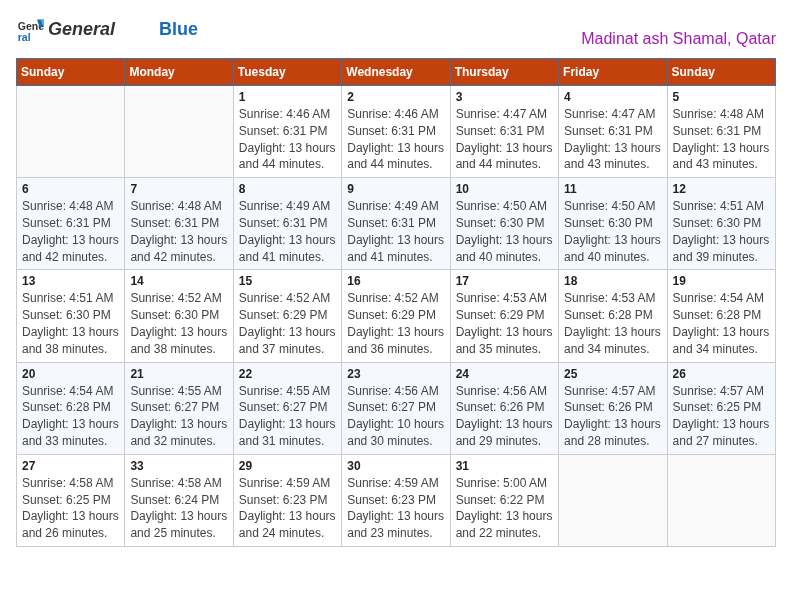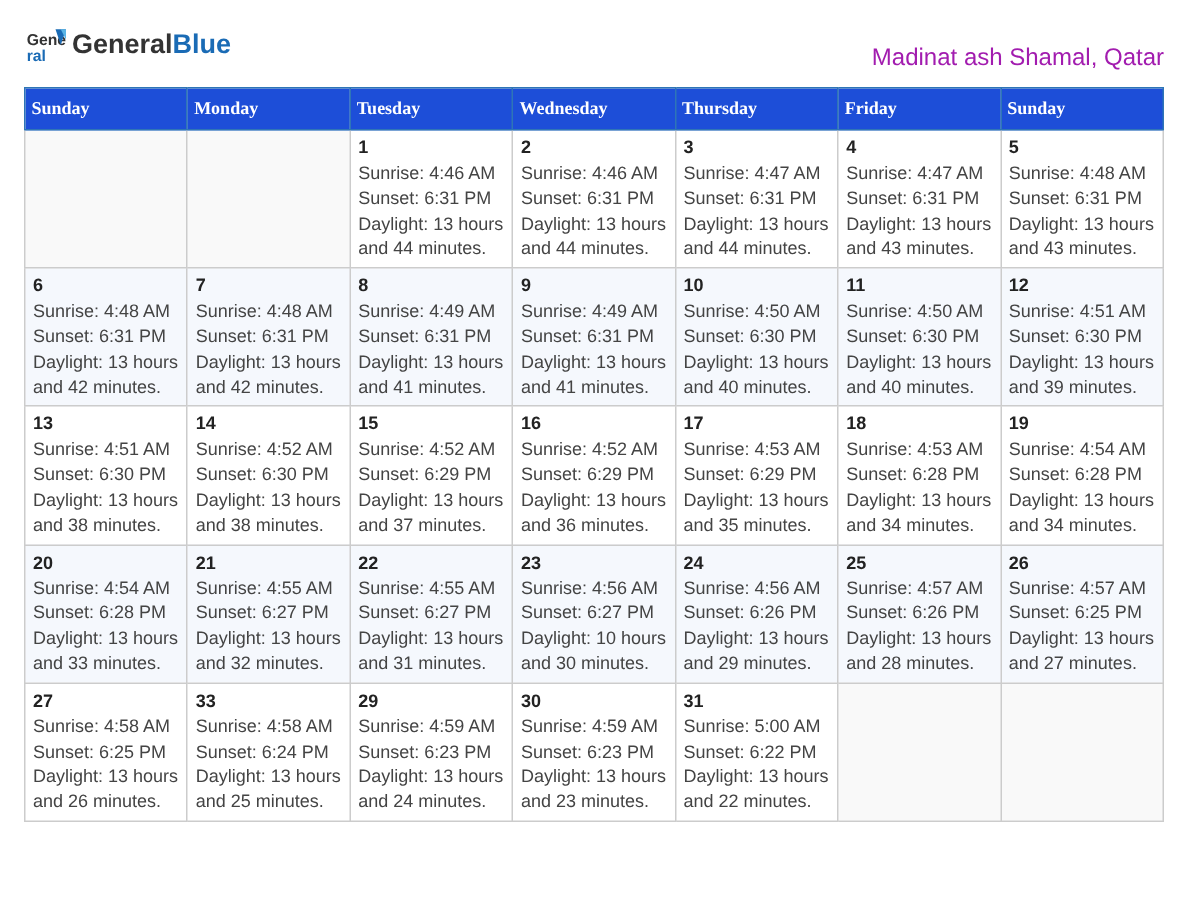"General" .logo-text-general { font-style: none -> italic }
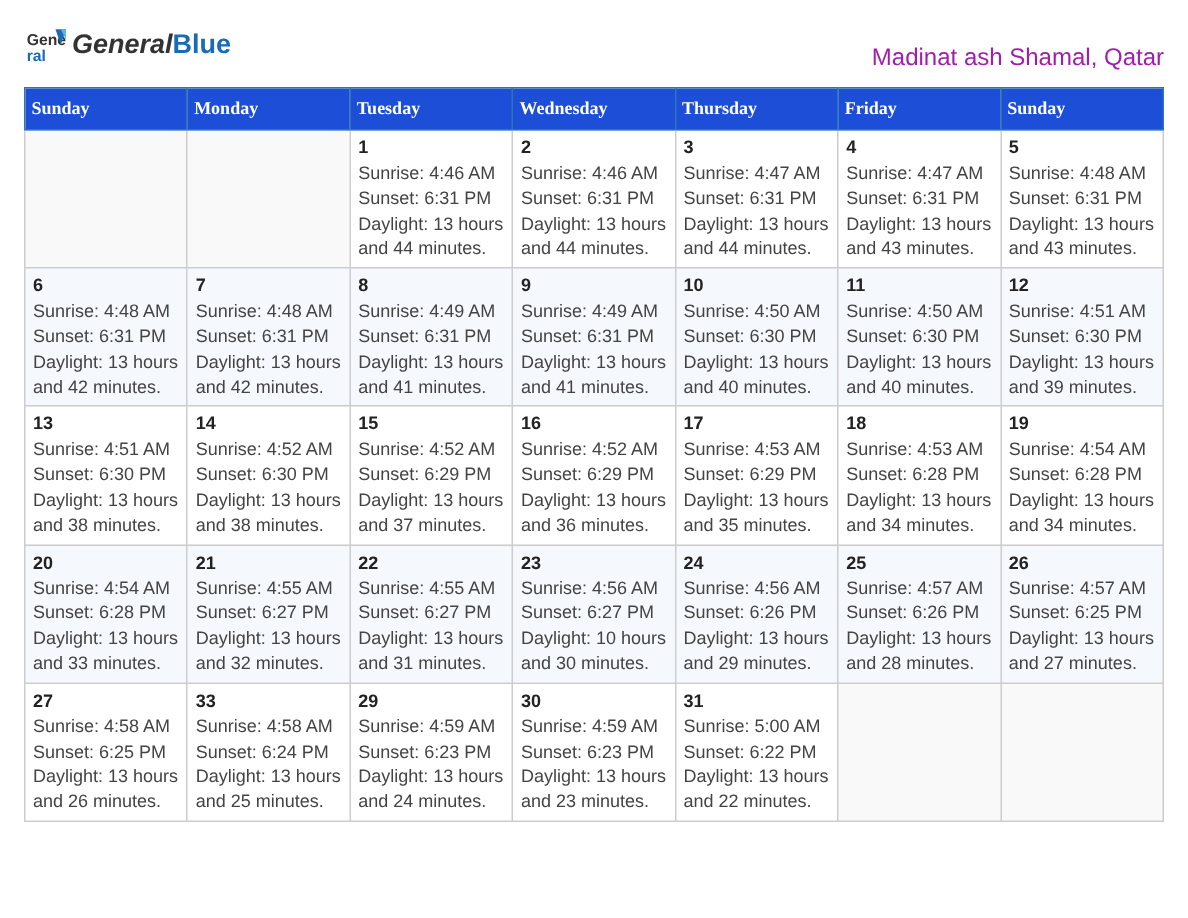"Blue" .logo-text-blue { padding-left: none -> 44px }
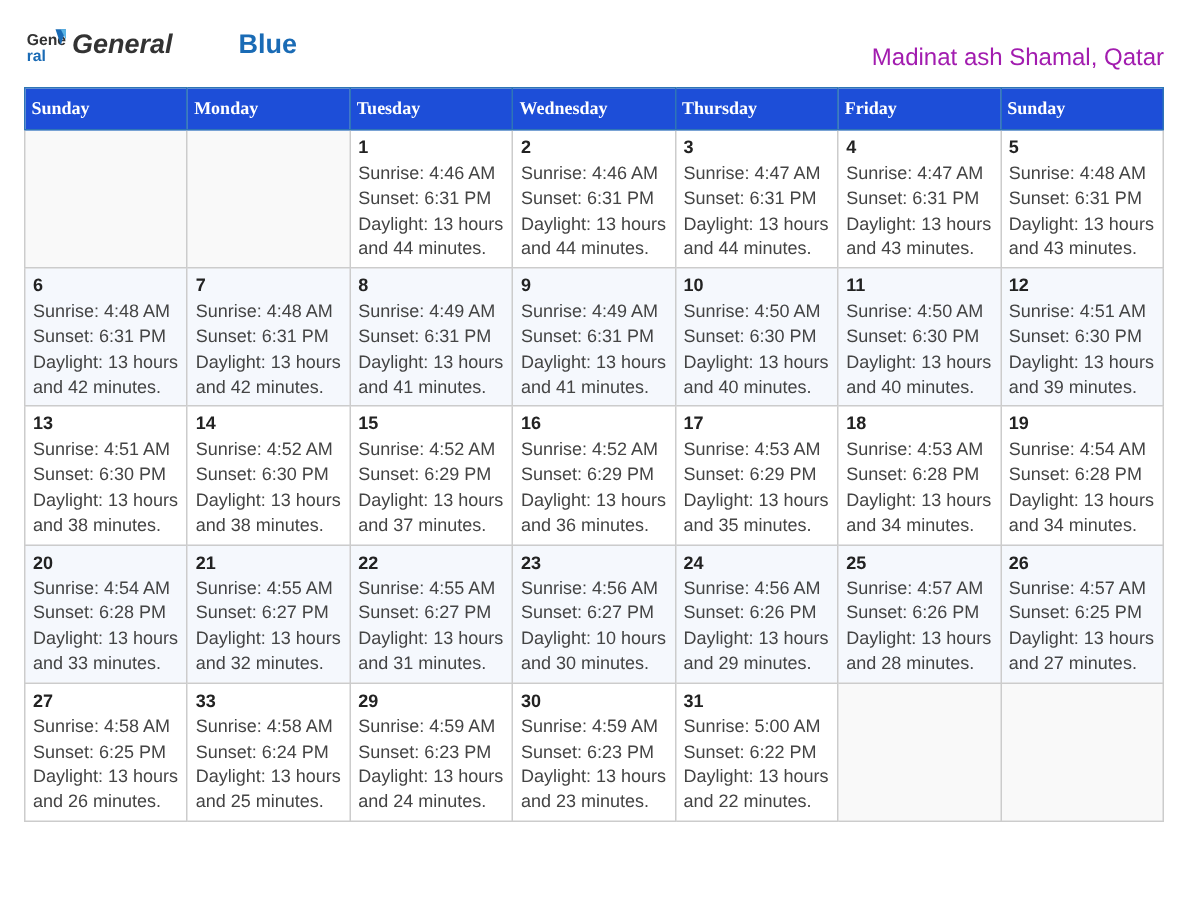"Sunday" .calendar-table th { background-color: #1d4ed8 -> #c2410c; font-family: Liberation Serif, serif -> none }
